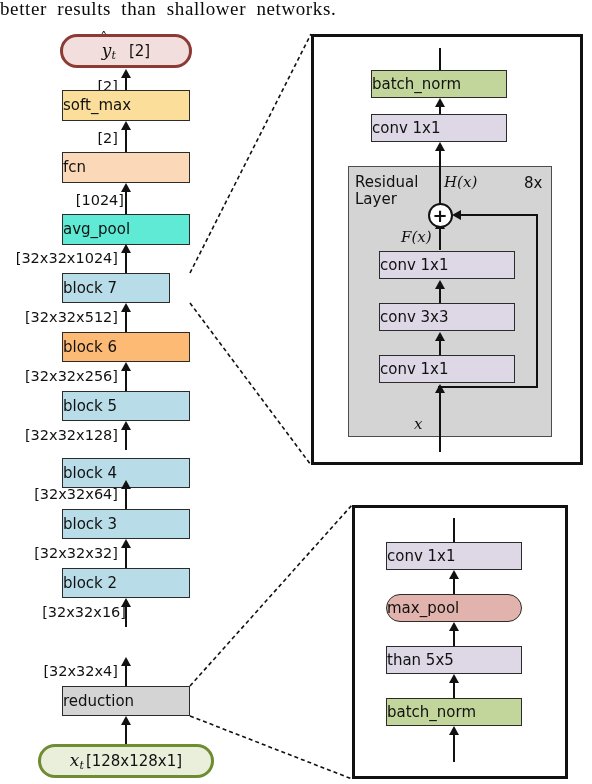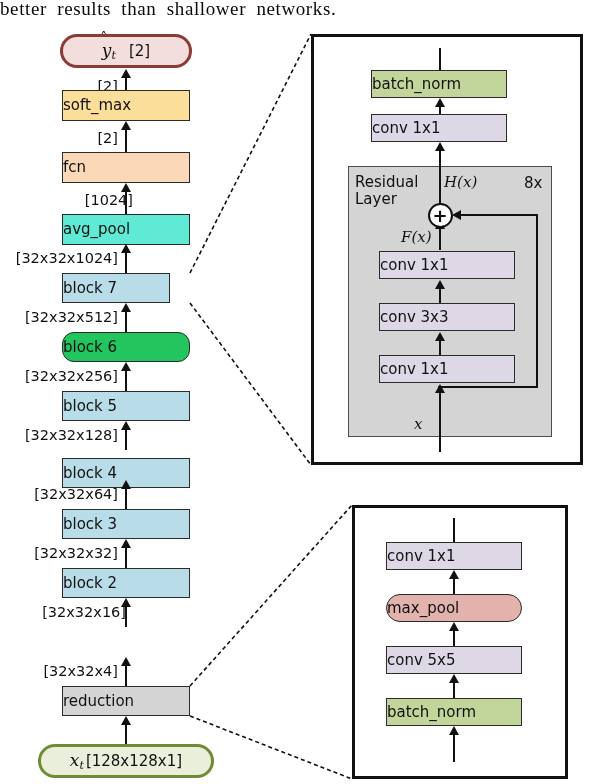"[1024]" div.elabel { left: 73px -> 64px }
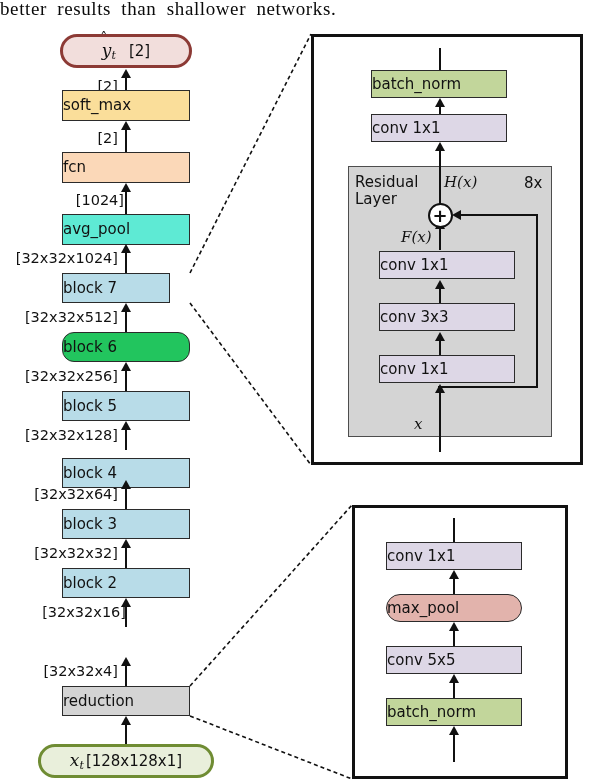"block 6" div.nbox { background: #22c55e -> #fdba74; border-radius: 12px -> none }
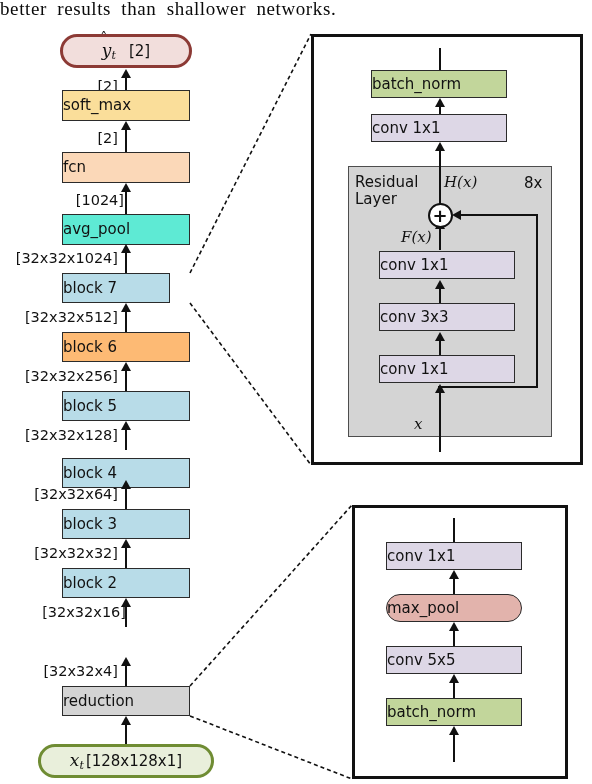"conv 5x5" span { text: conv -> than }
